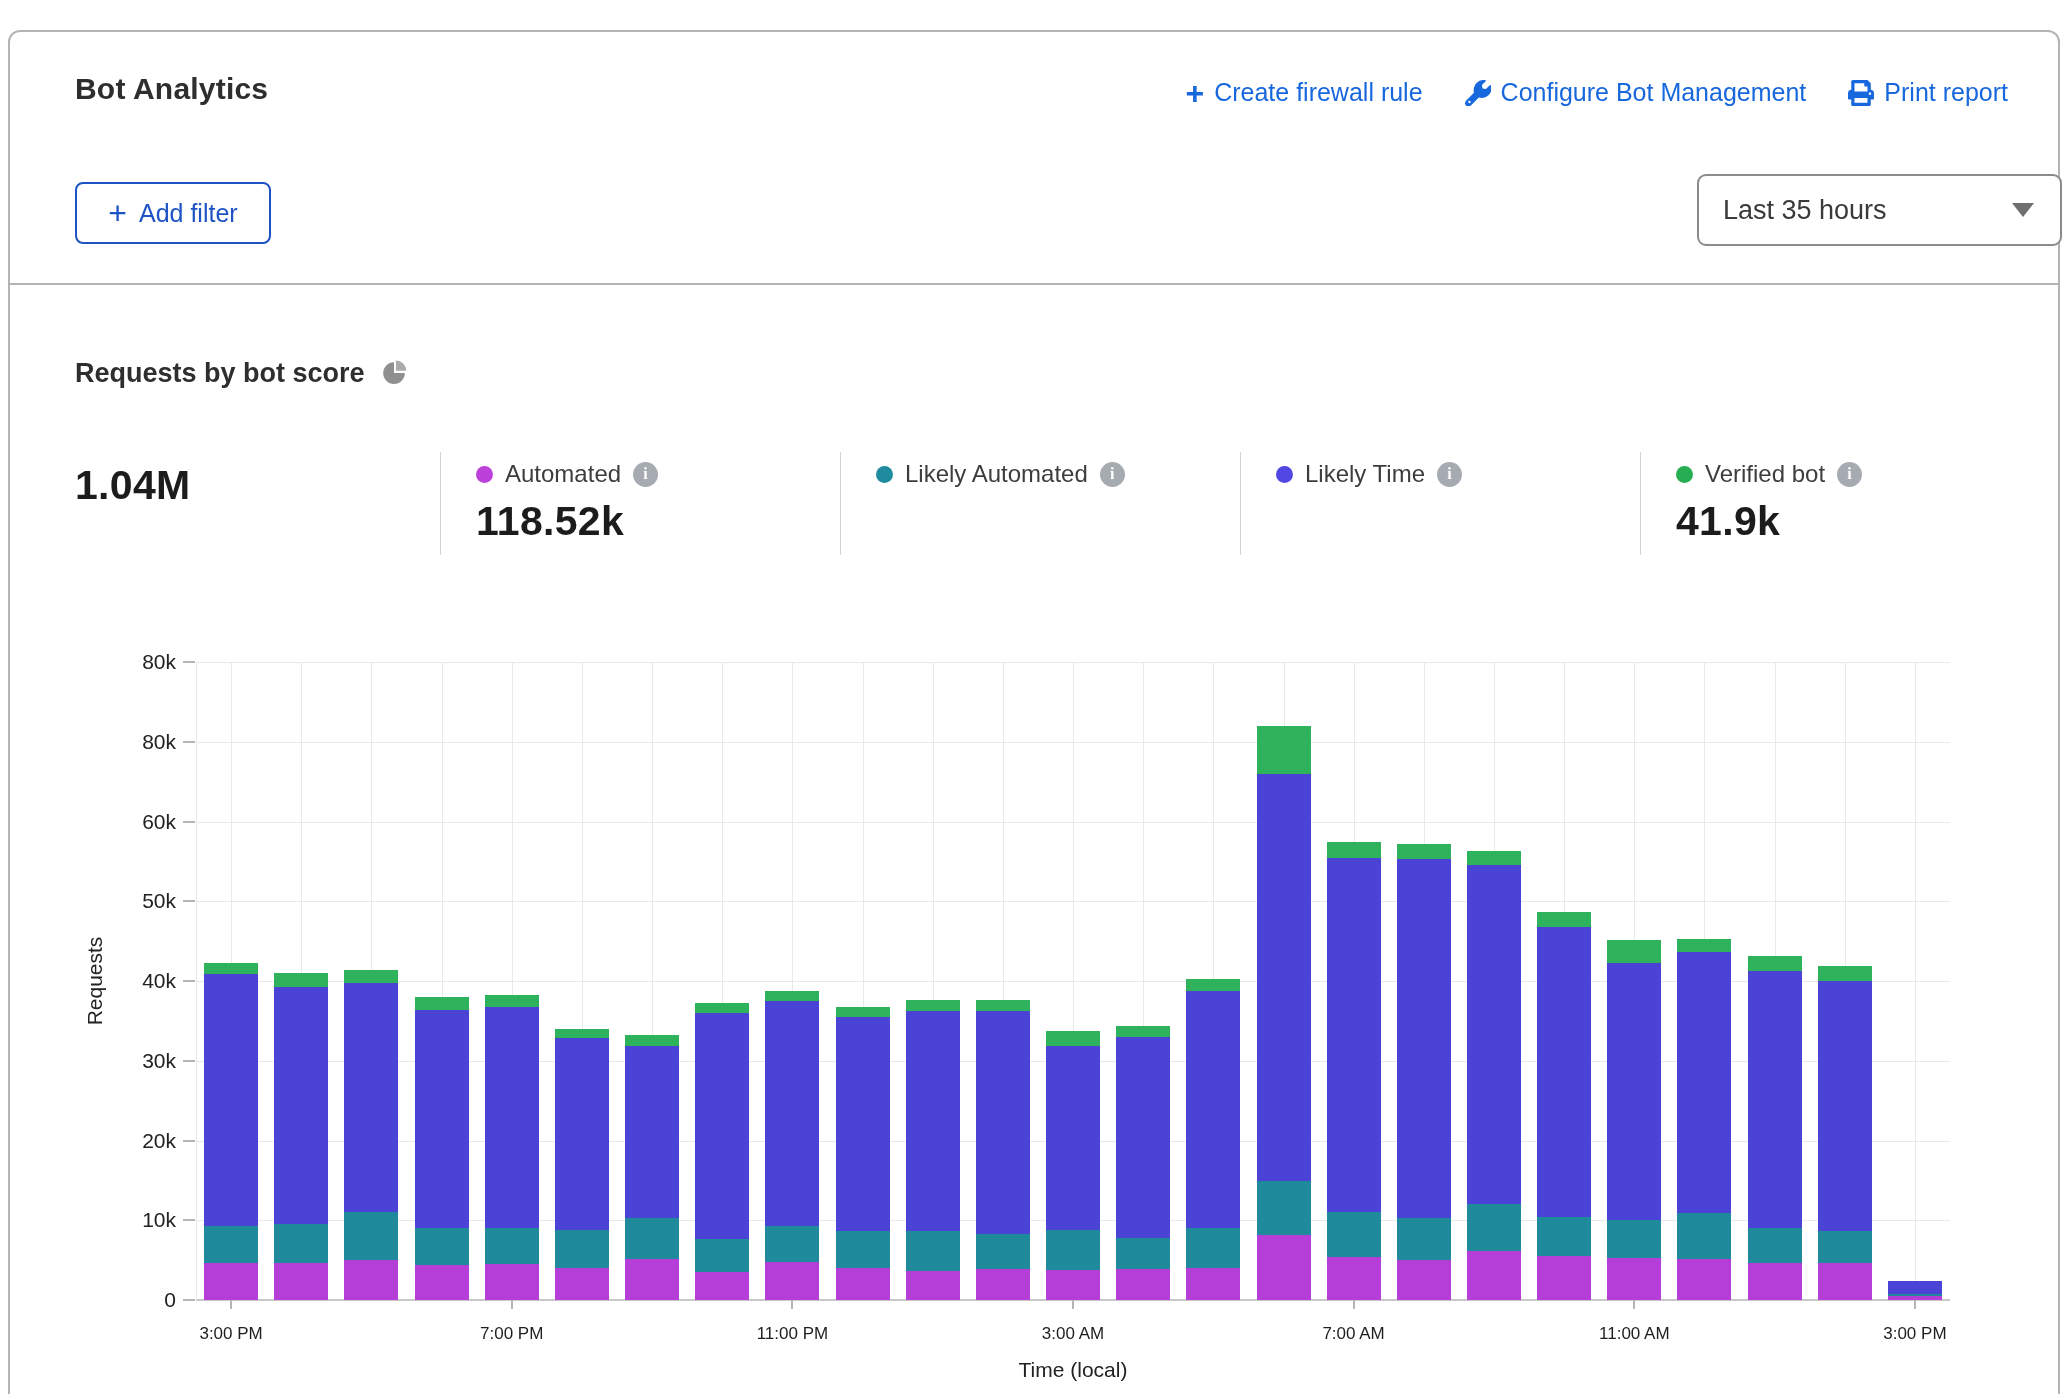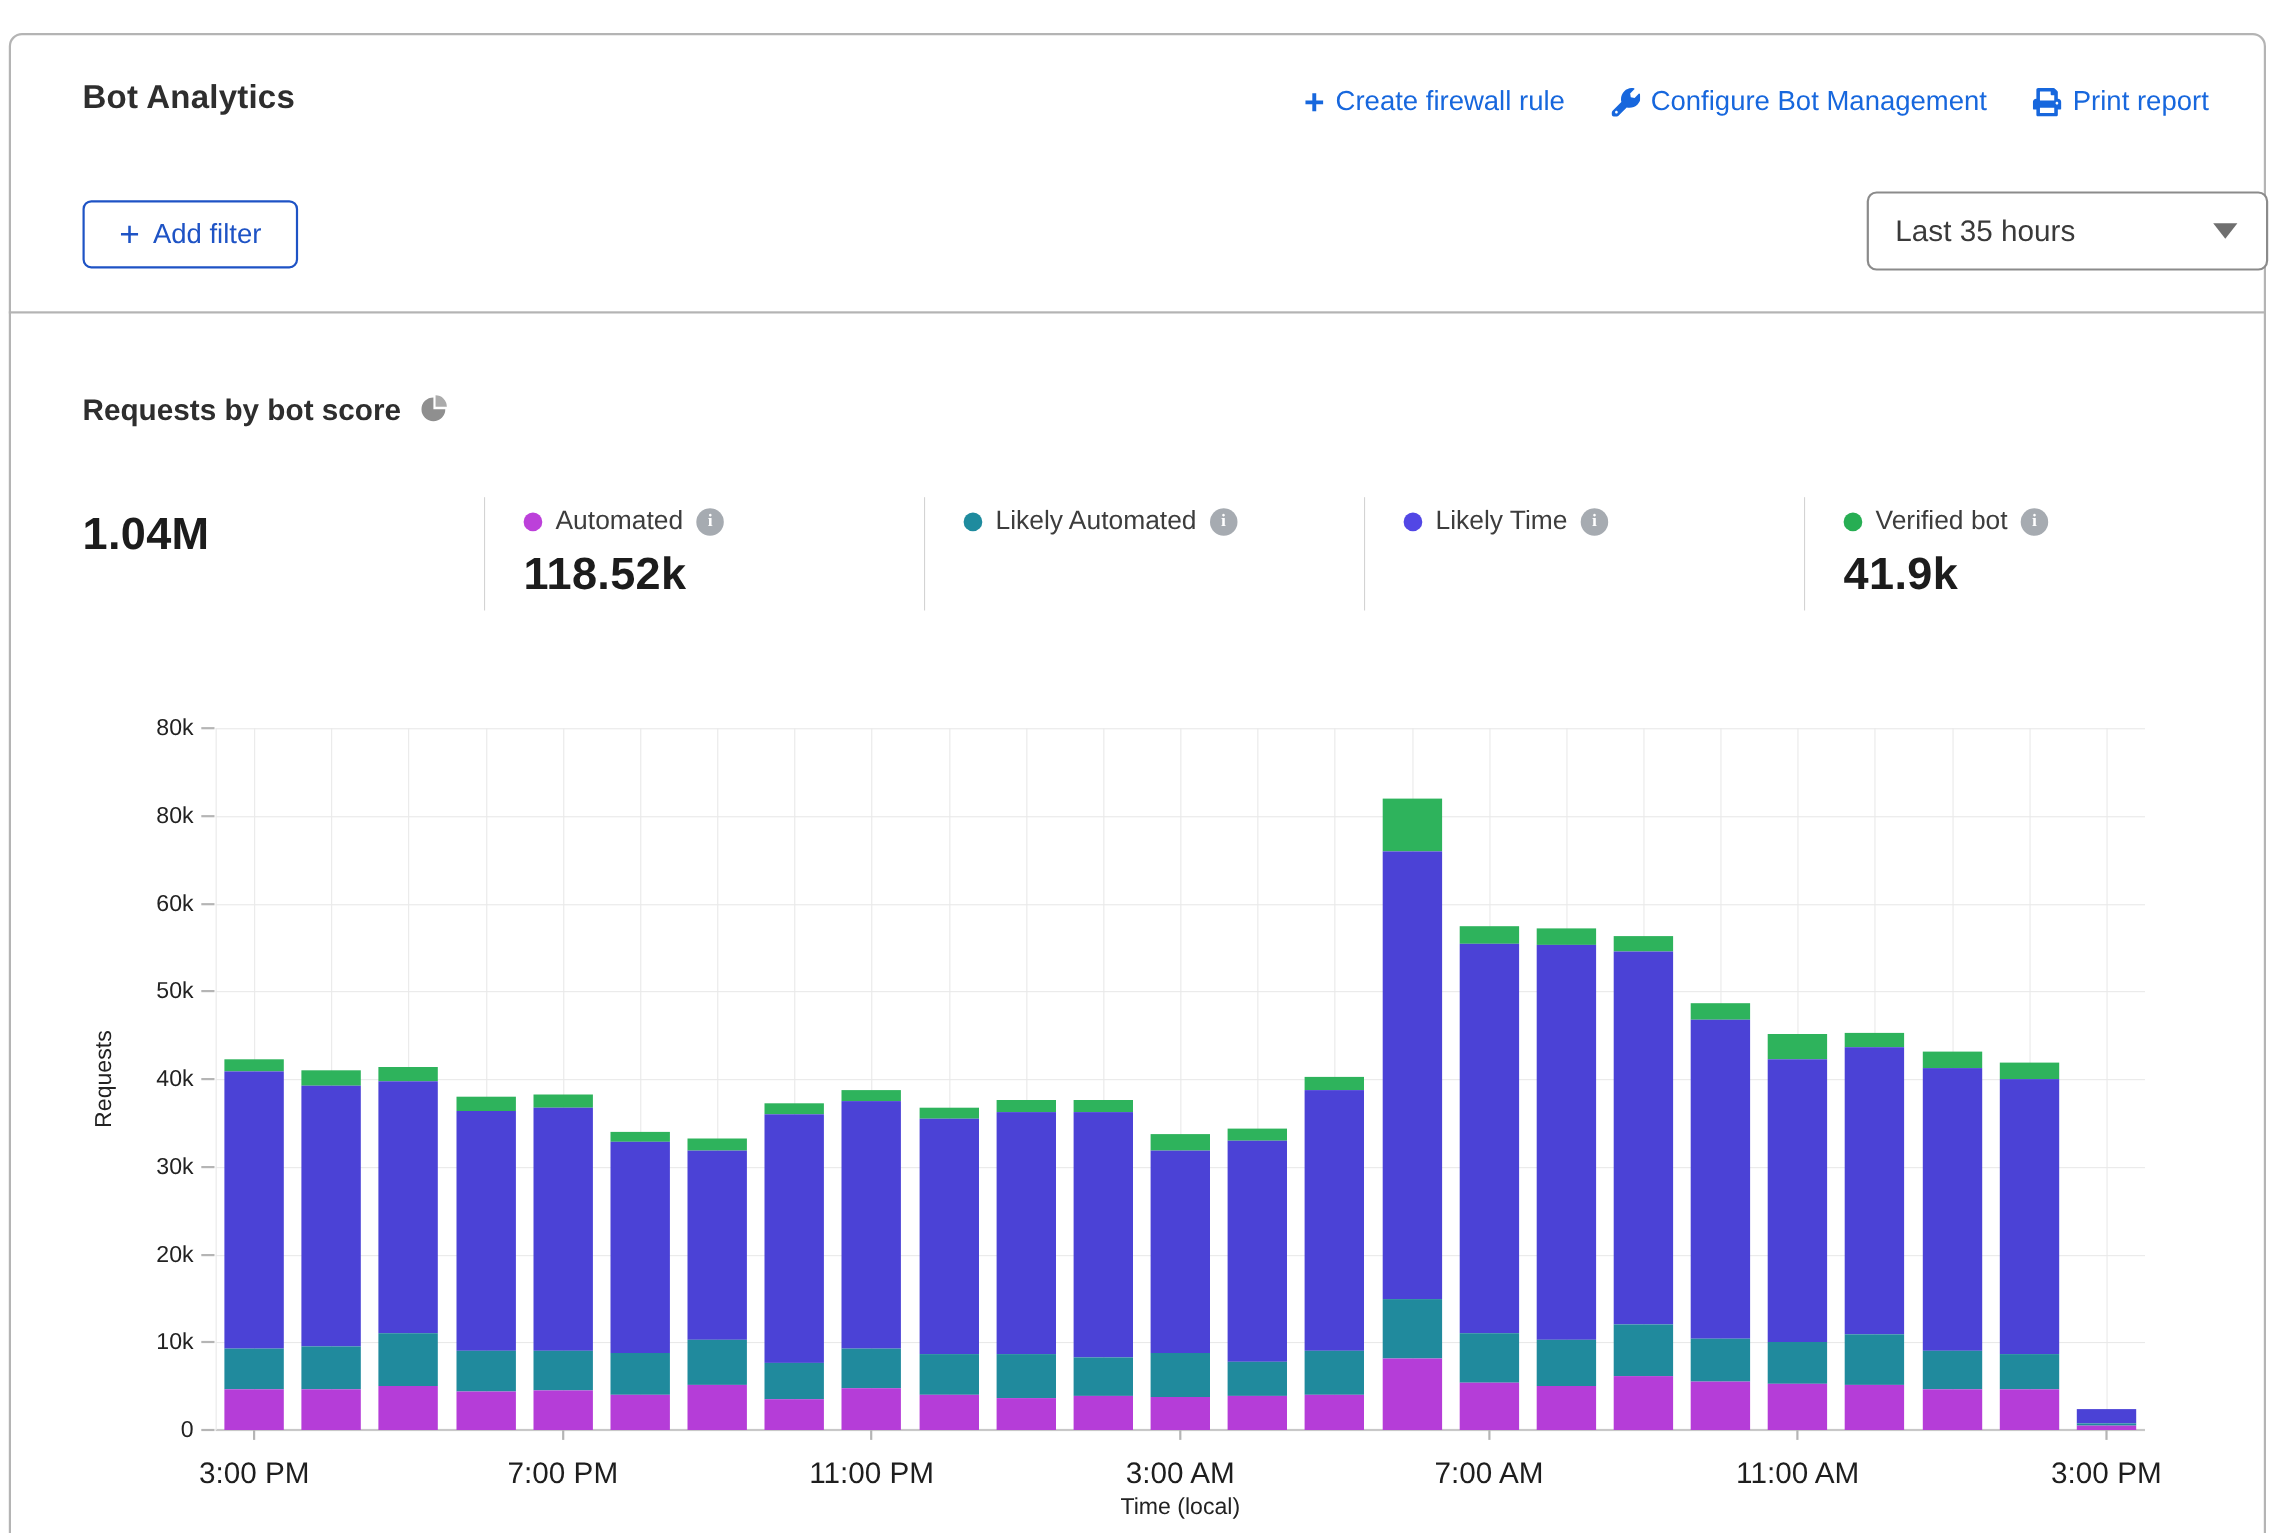"3:00 PM" .xtick-label { font-size: 27px -> 17px }
